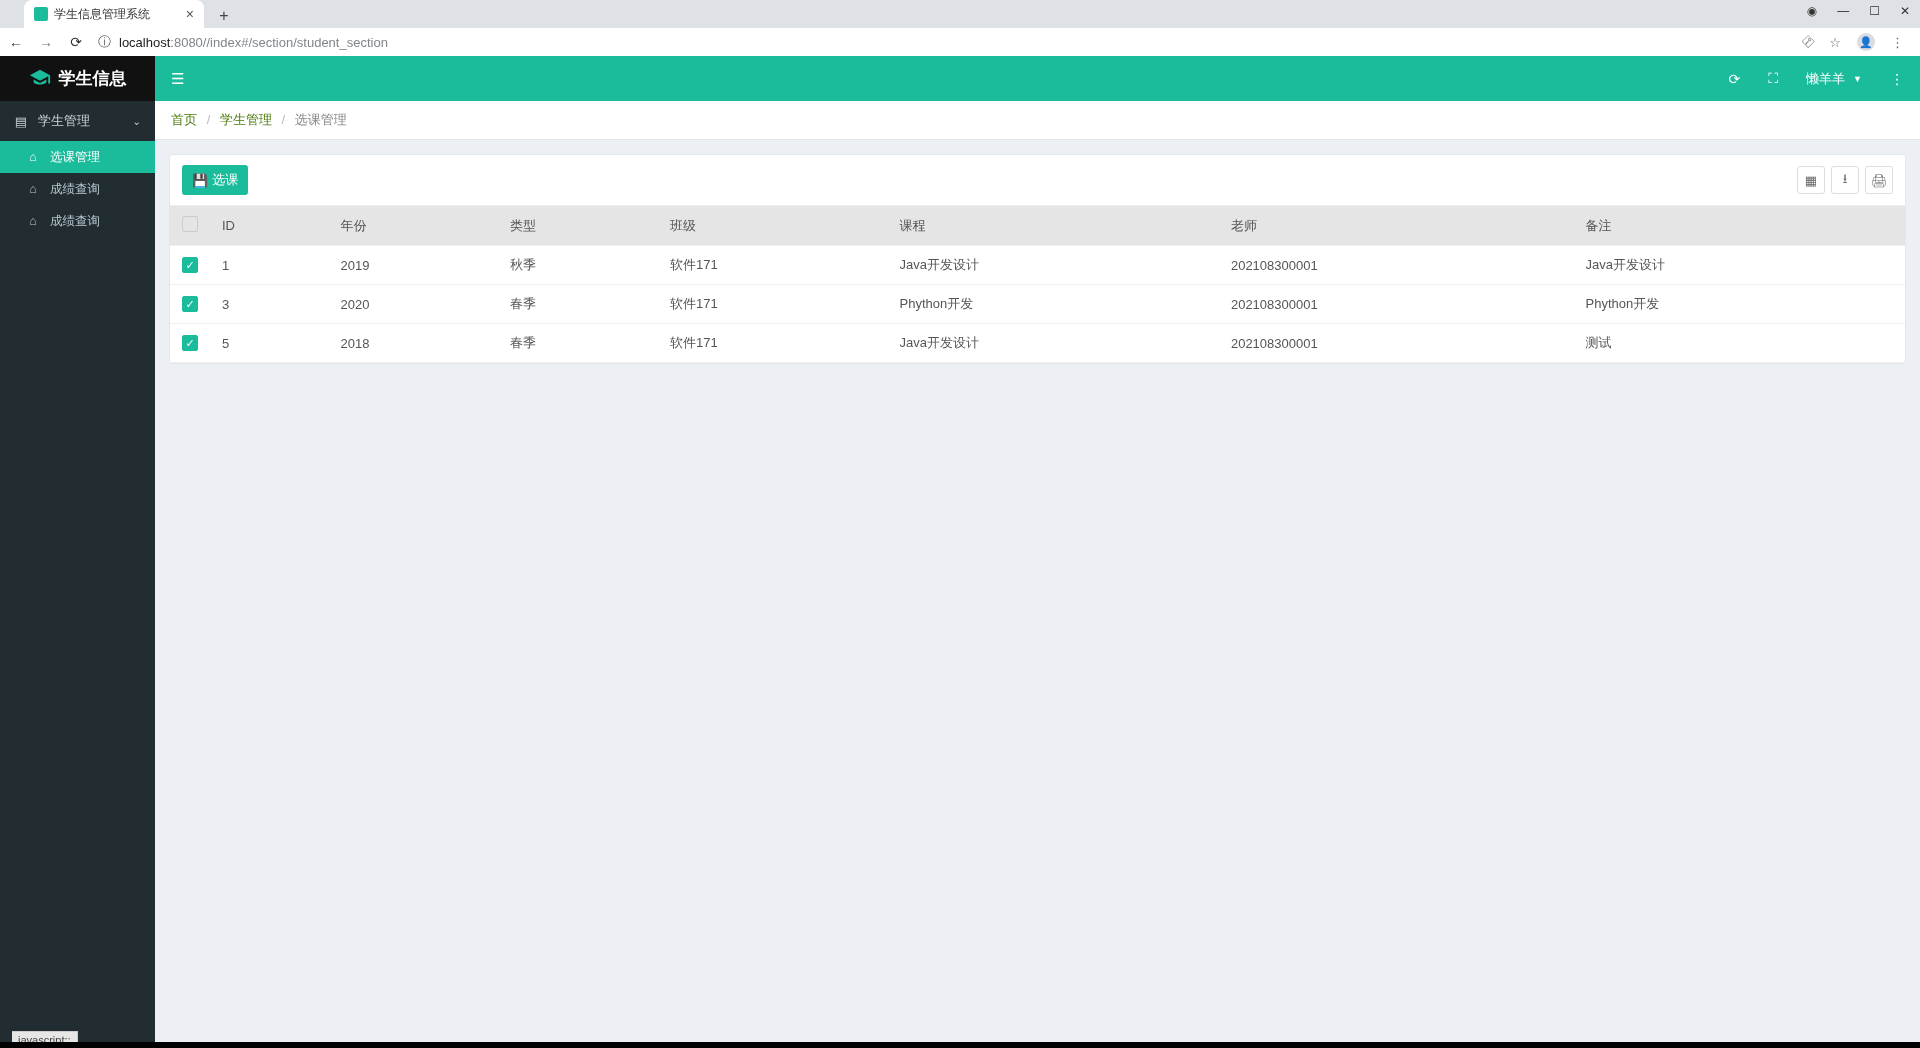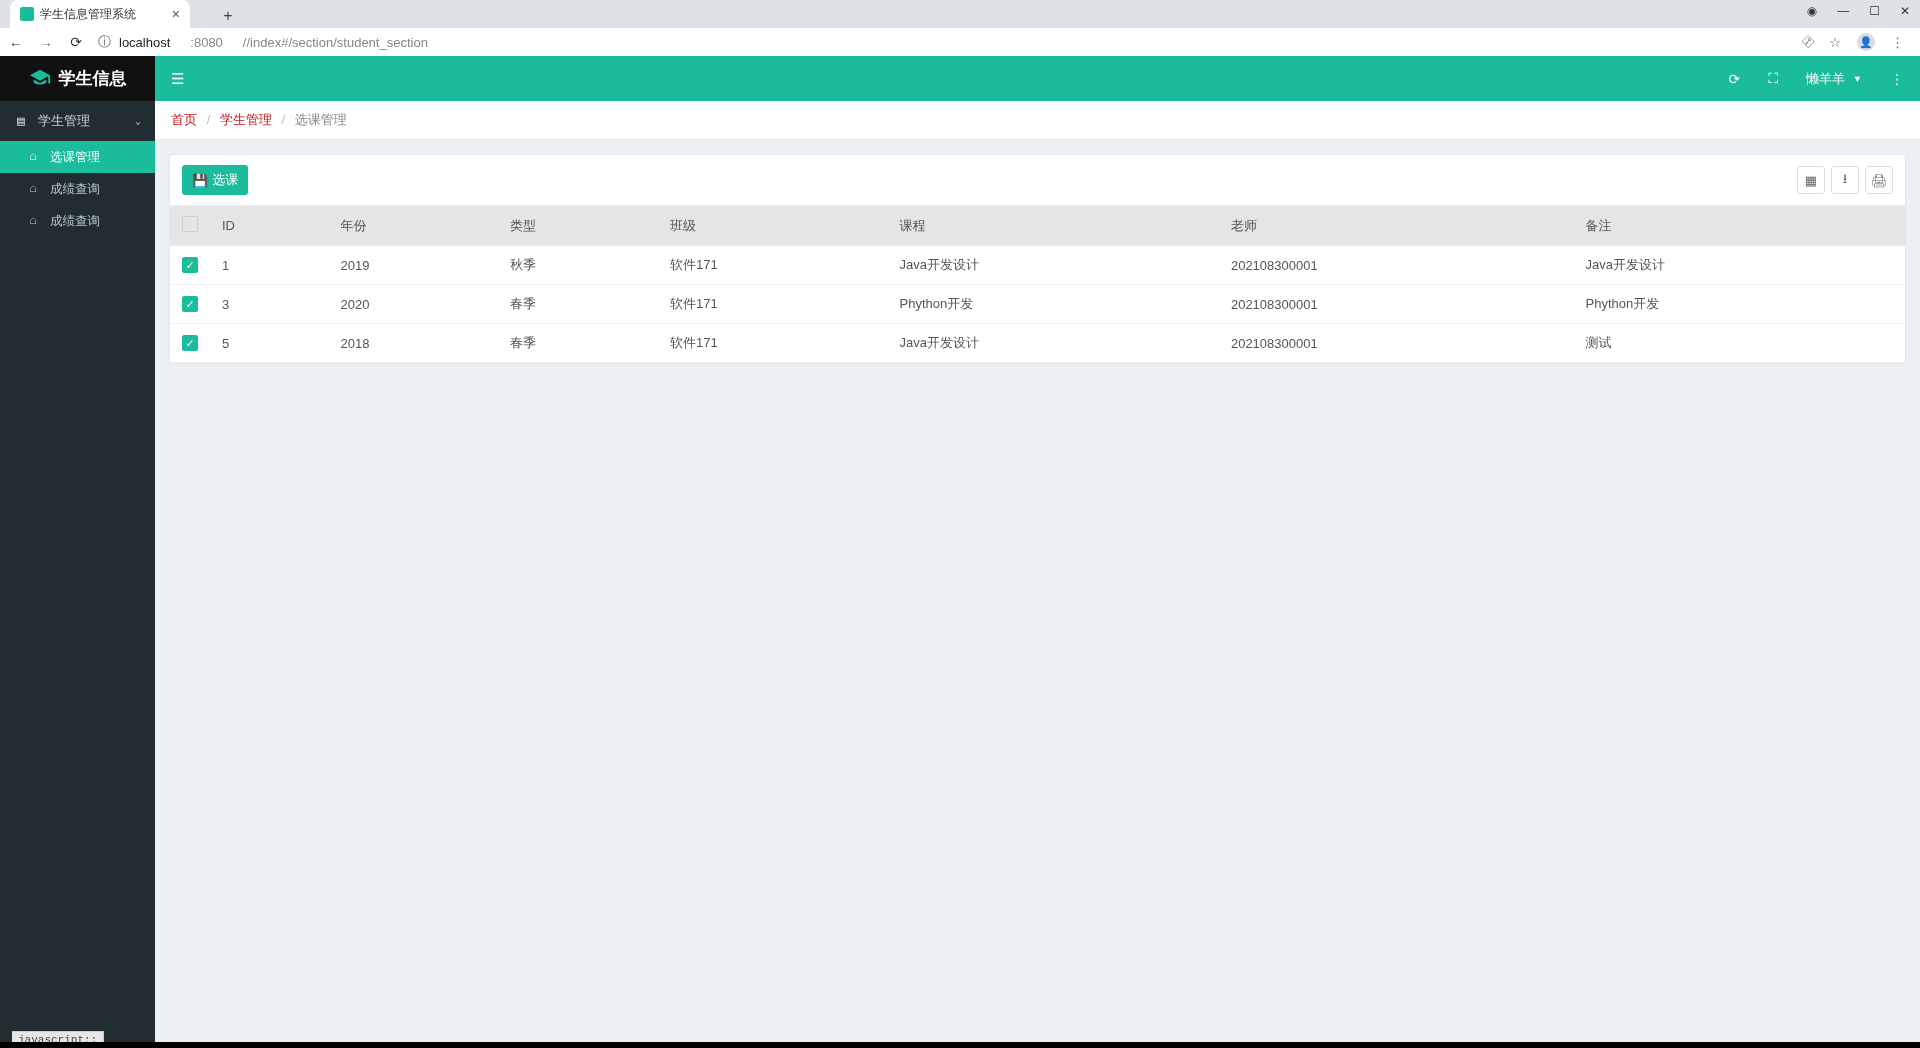"学生信息管理系统" .tab-bar { gap: 18px -> none; padding-left: 10px -> 24px }
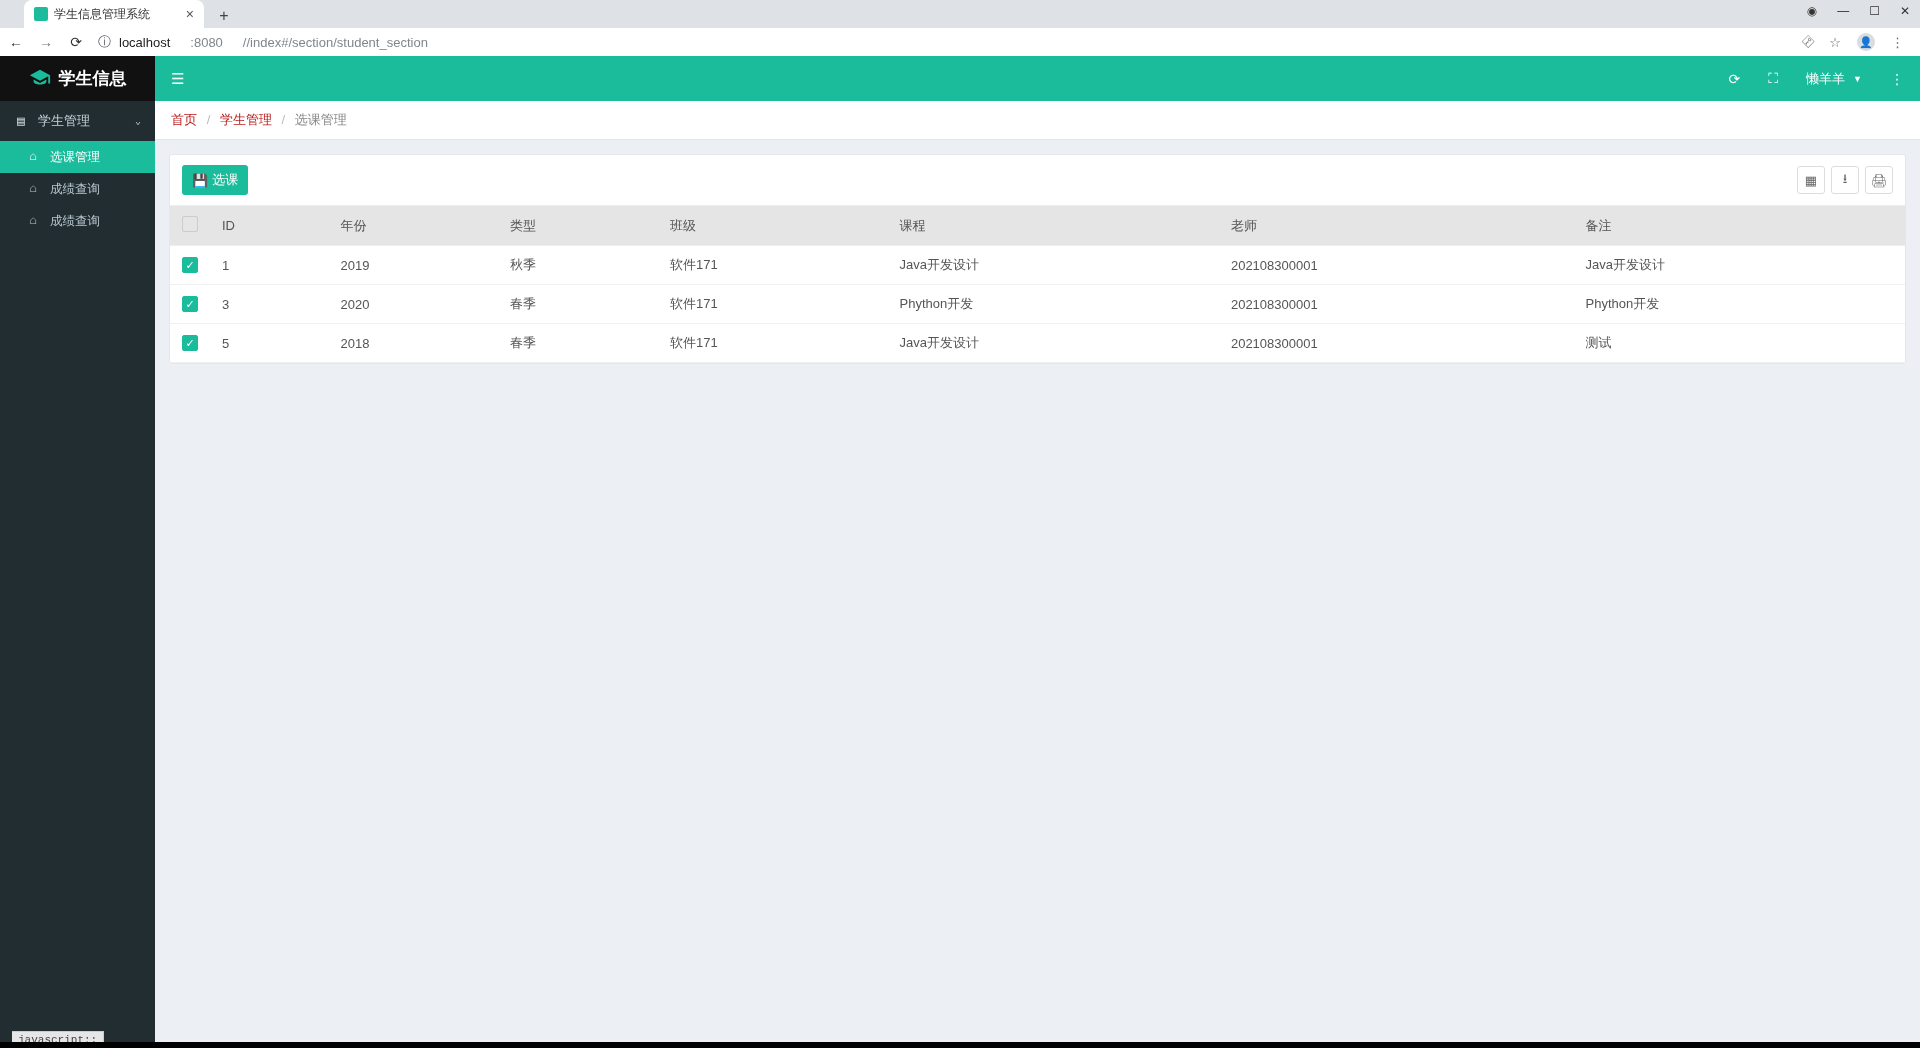":8080" .addr-url .host-dim { padding-left: 20px -> none }
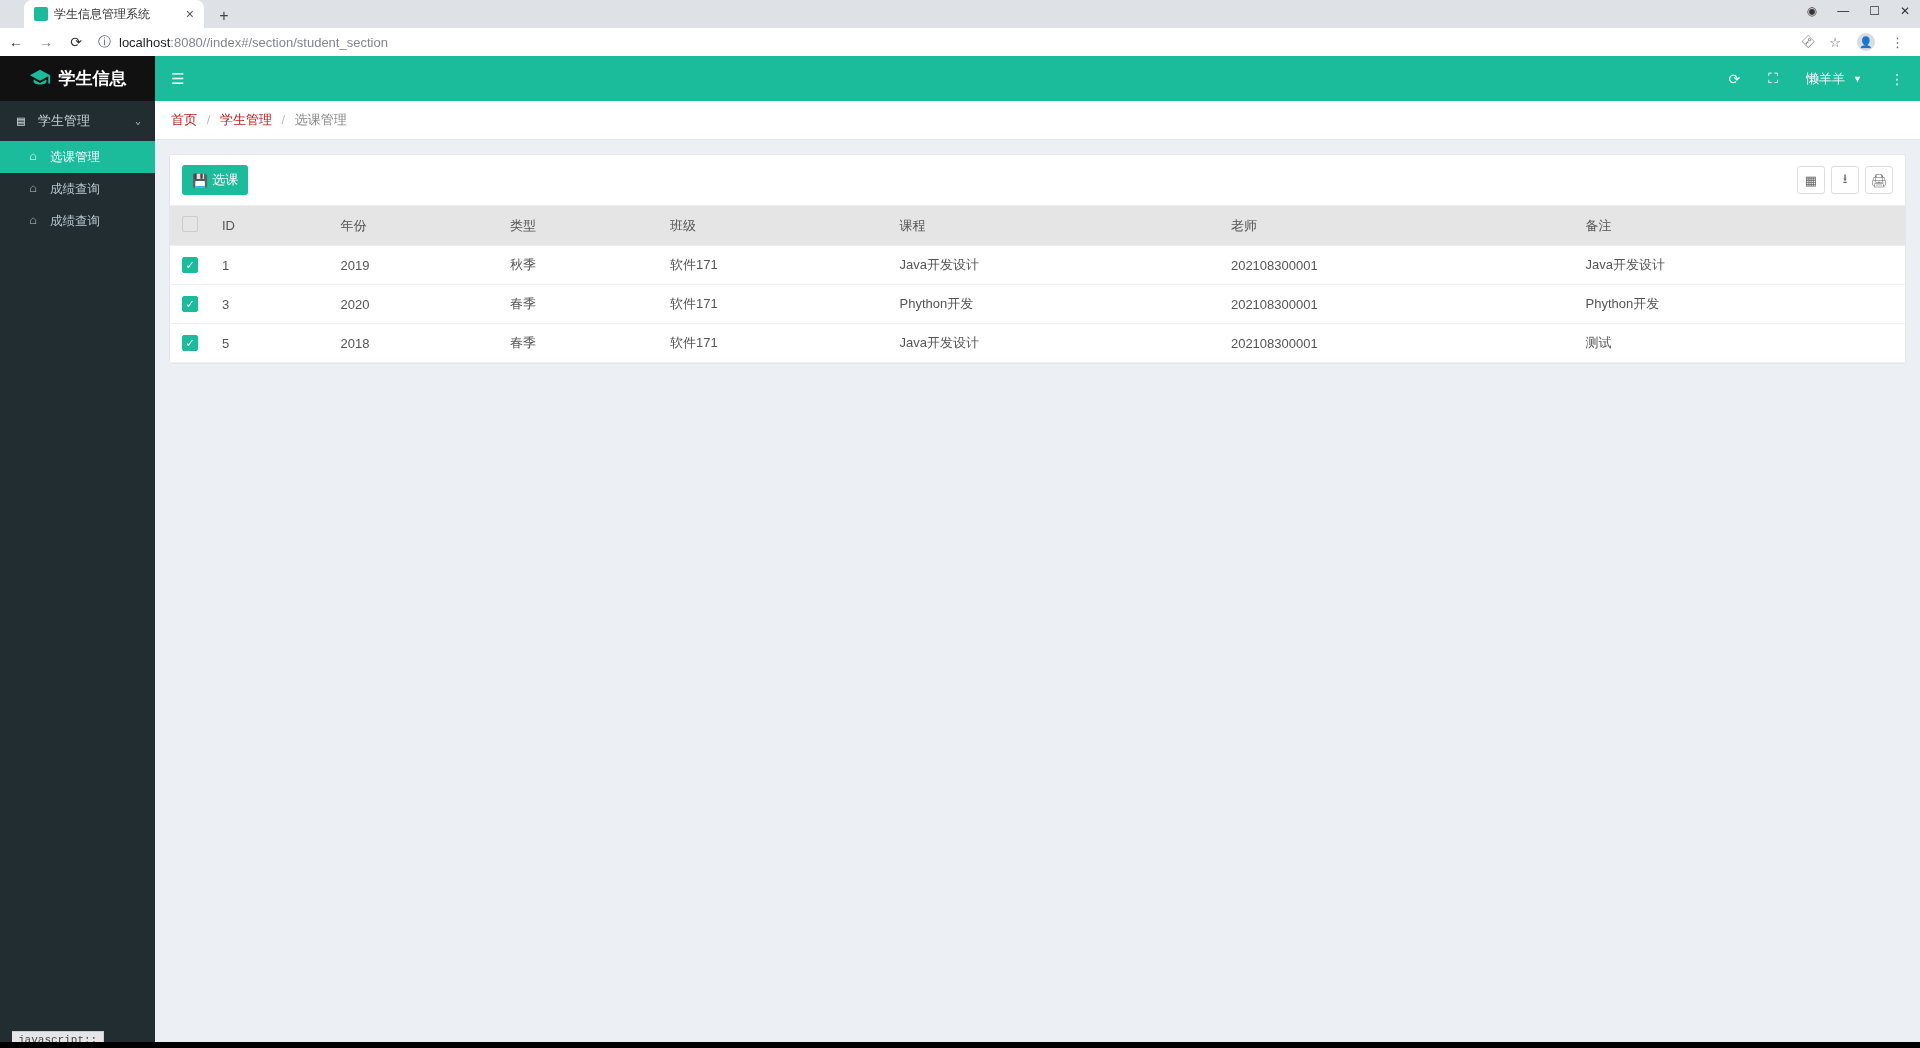"学生信息" .sidebar { font-family: Liberation Mono, monospace -> none }
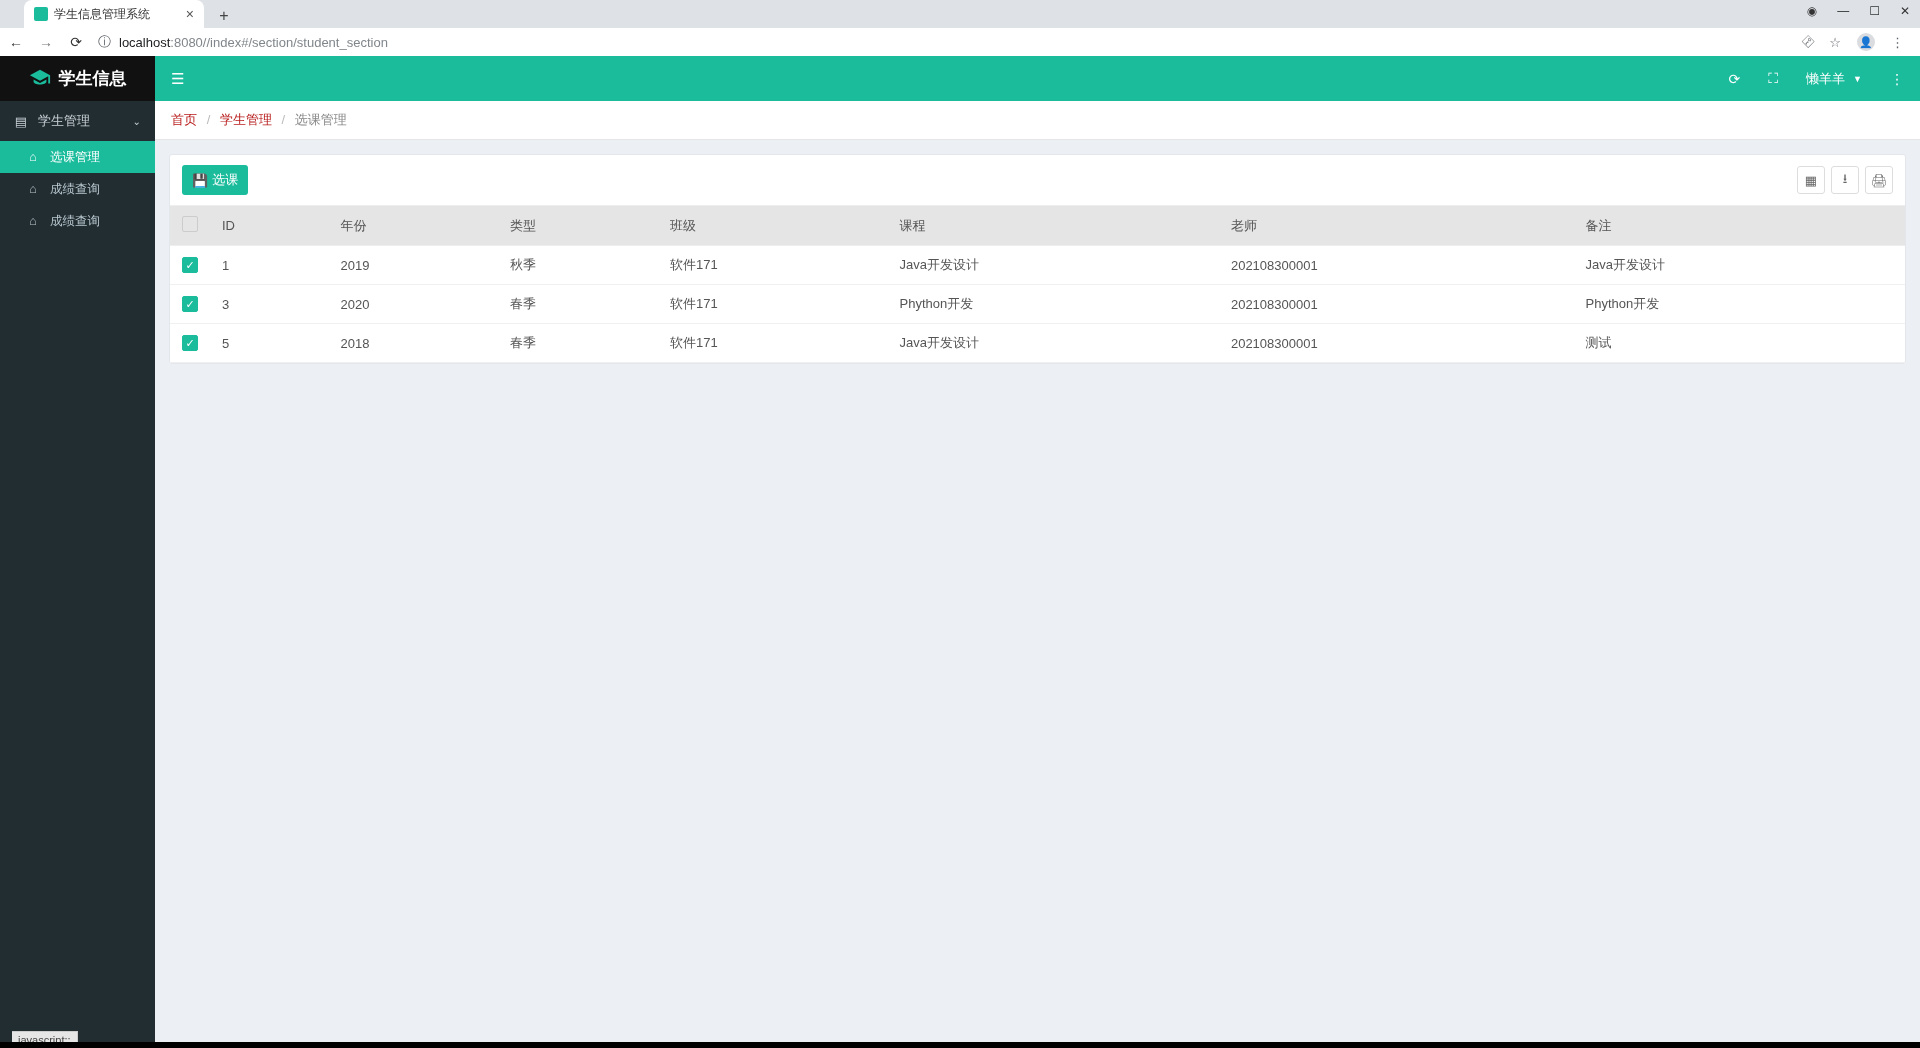"首页" .breadcrumb a { color: #b91c1c -> #4d7c0f }
